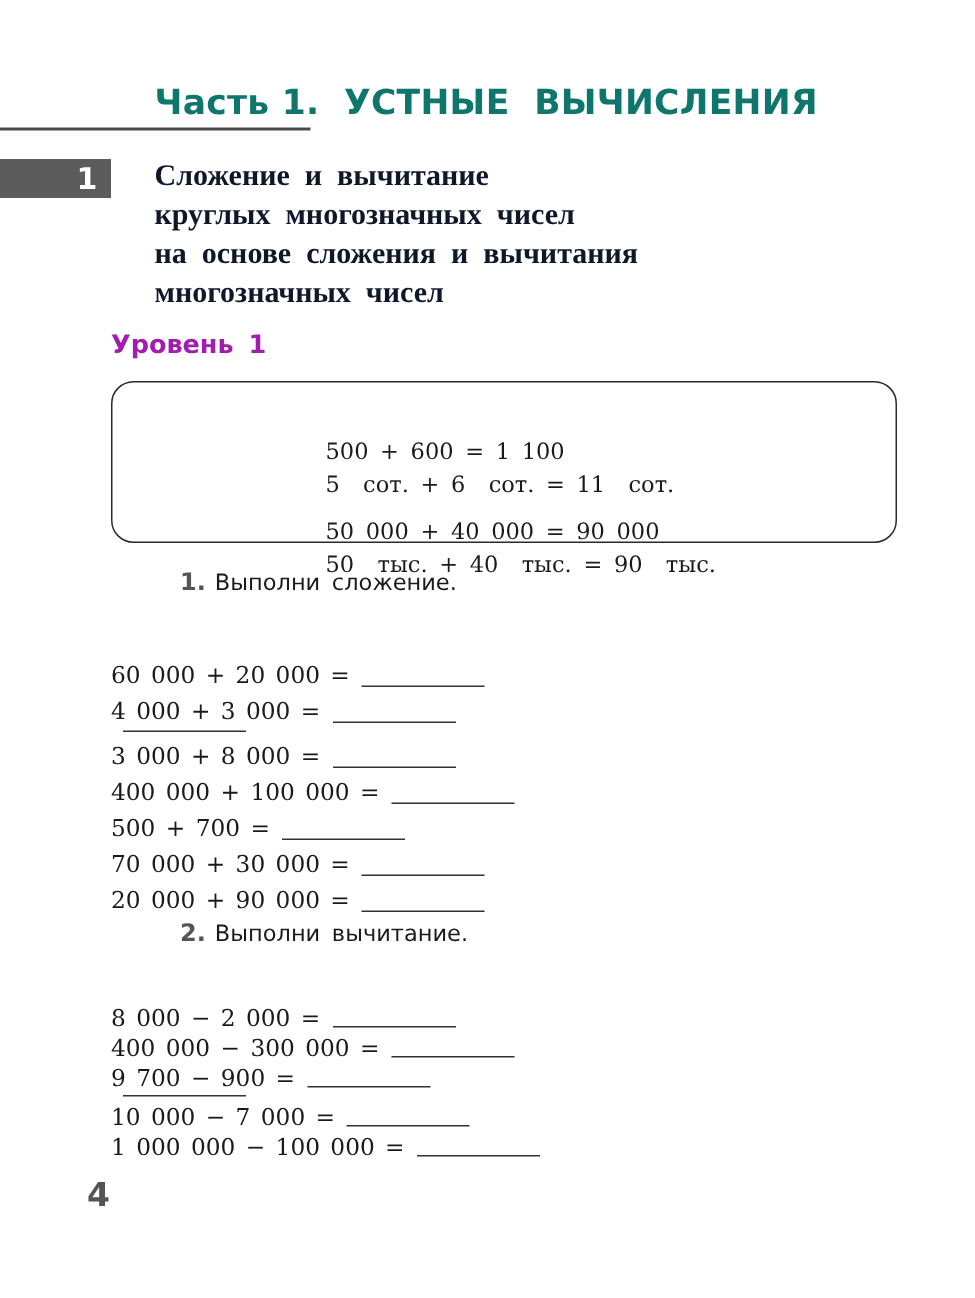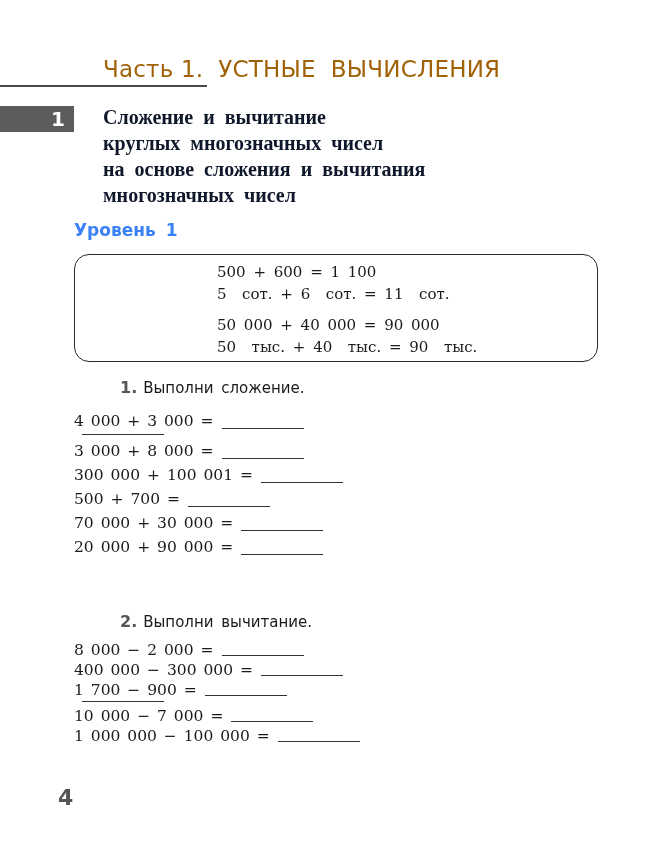"Часть 1. УСТНЫЕ ВЫЧИСЛЕНИЯ" .part-title { color: #a16207 -> #0f766e; font-weight: normal -> bold }
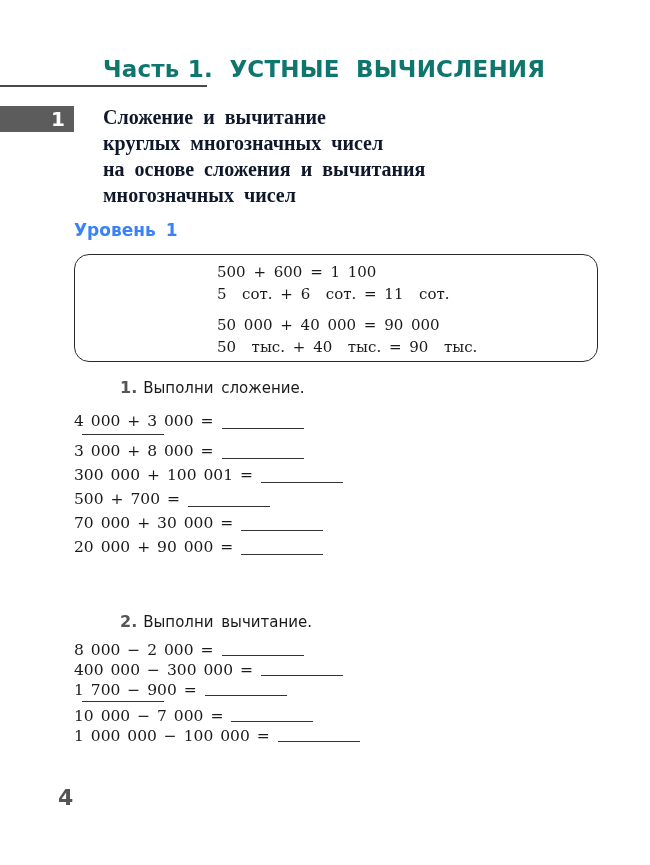"Уровень 1" .level-title { color: #3b82f6 -> #a21caf }
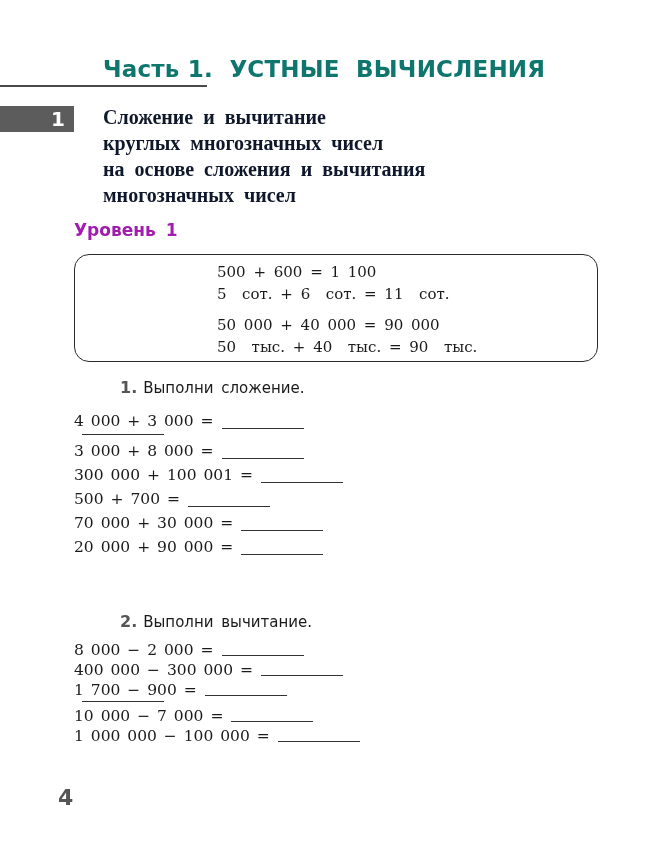"500 + 600 = 1" .serif { margin-top: none -> 29px }
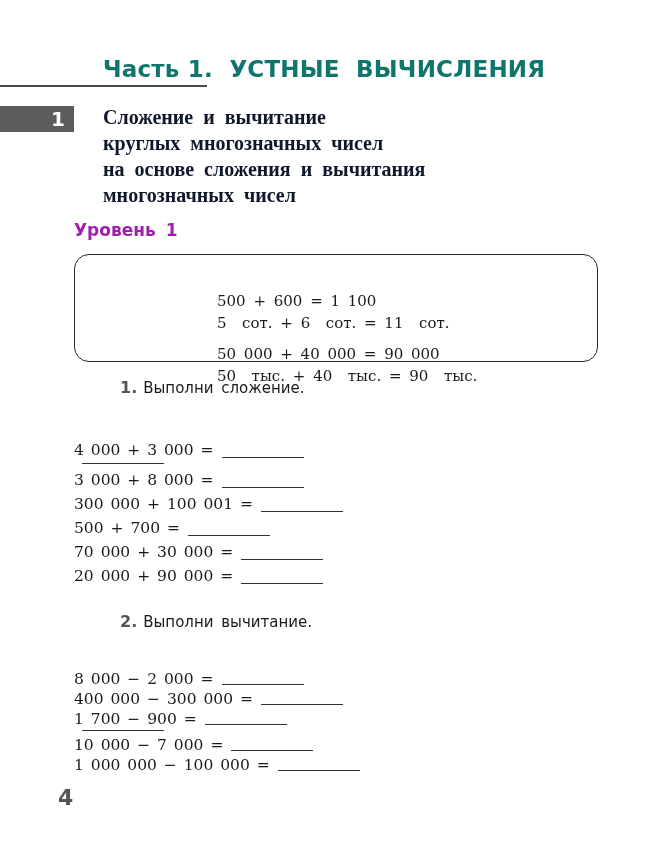"60 000 + 20 000" div.eq-row { html: none -> <div><span>60 000 + 20 000 =</span><span></span></div> }
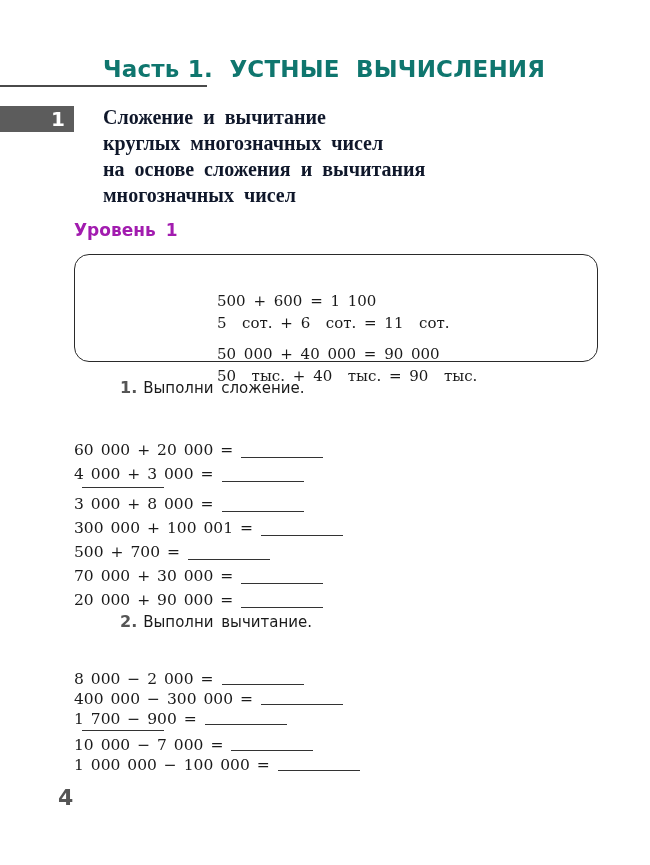"300 000 + 100 001" span.eq-text { text: 300 000 + 100 001 -> 400 000 + 100 000 }
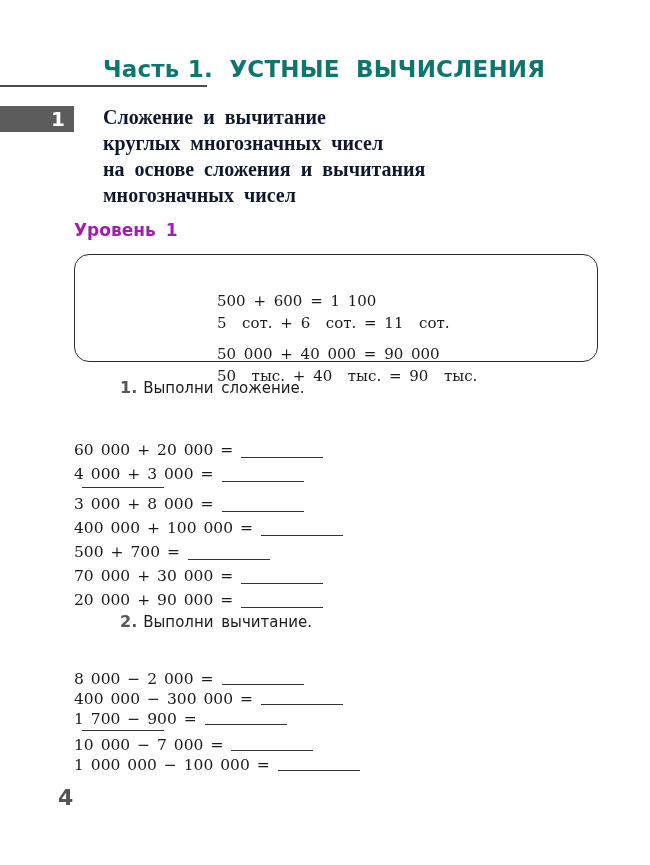"1 700 − 900 =" span.eq-text { text: 1 700 -> 9 700 }
